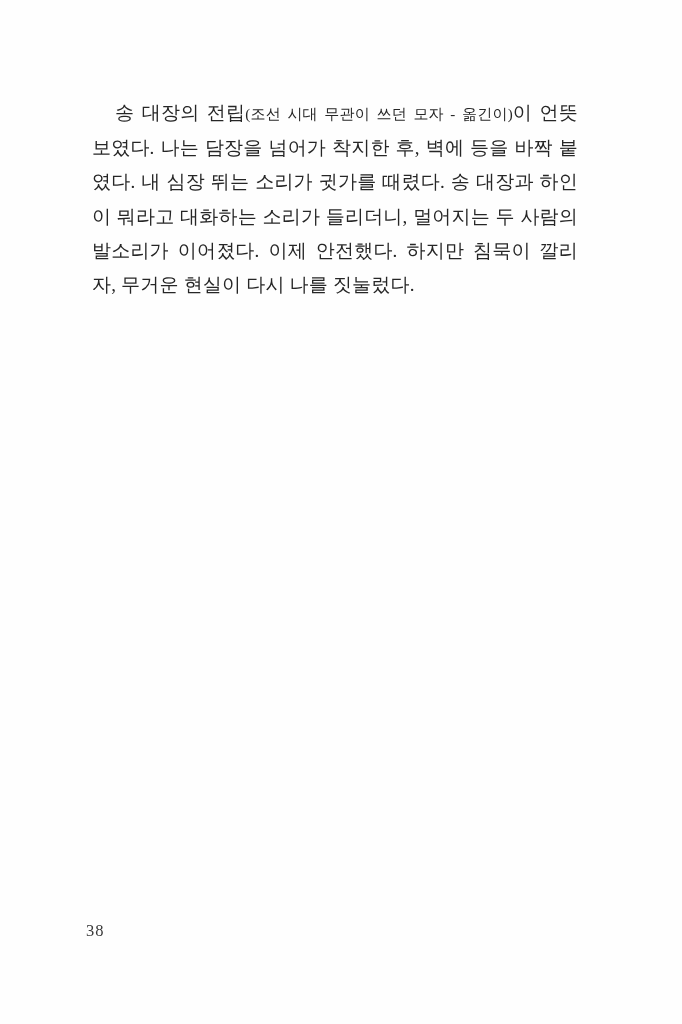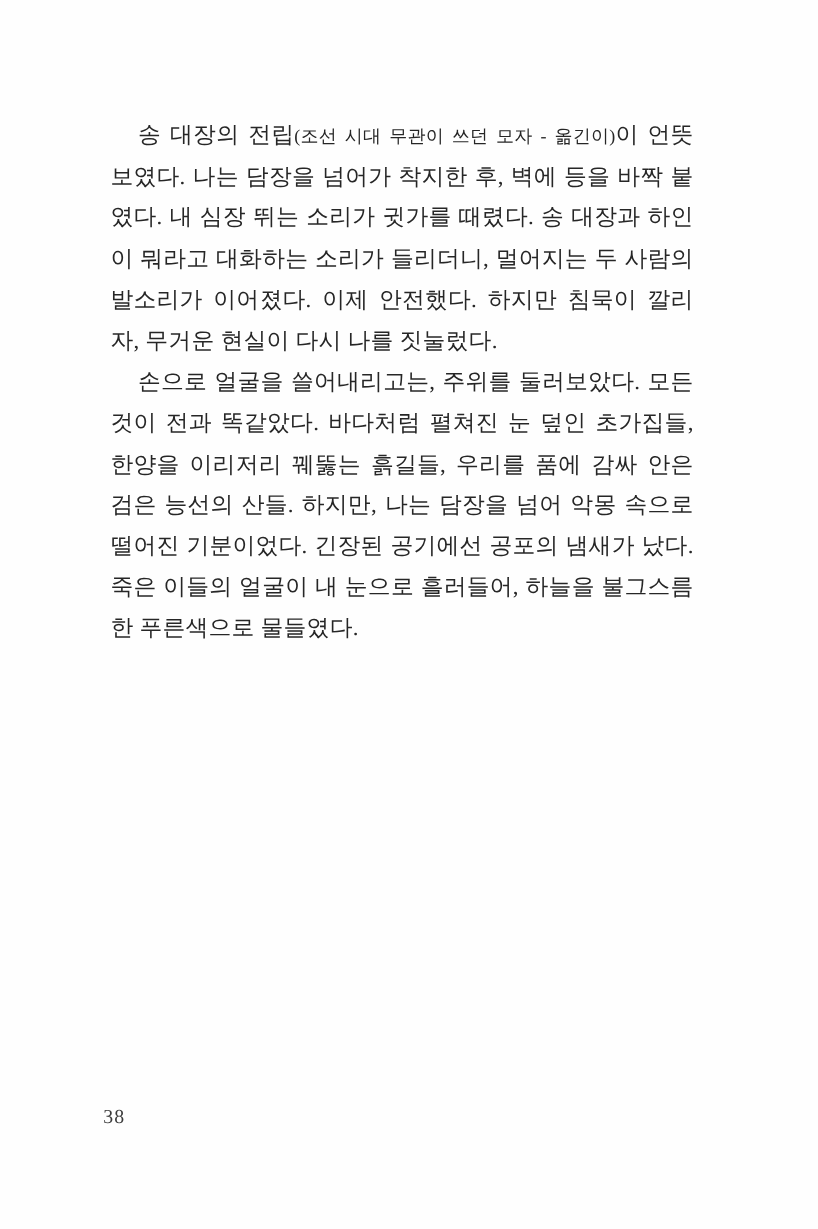"손으로 얼굴을 쓸어내리고는, 주위를 둘러보았다." p { html: <p>손으로 얼굴을 쓸어내리고는, 주위를 둘러보았다. 모든 것이 전과 똑같았다. 바다처럼 펼쳐진 눈 덮인 초가집들, 한양을 이리저리 꿰뚫는 흙길들, 우리를 품에 감싸 안은 검은 능선의 산들. 하지만, 나는 담장을 넘어 악몽 속으로 떨어진 기분이었다. 긴장된 공기에선 공포의 냄새가 났다. 죽은 이들의 얼굴이 내 눈으로 흘러들어, 하늘을 불그스름한 푸른색으로 물들였다.</p> -> none }
